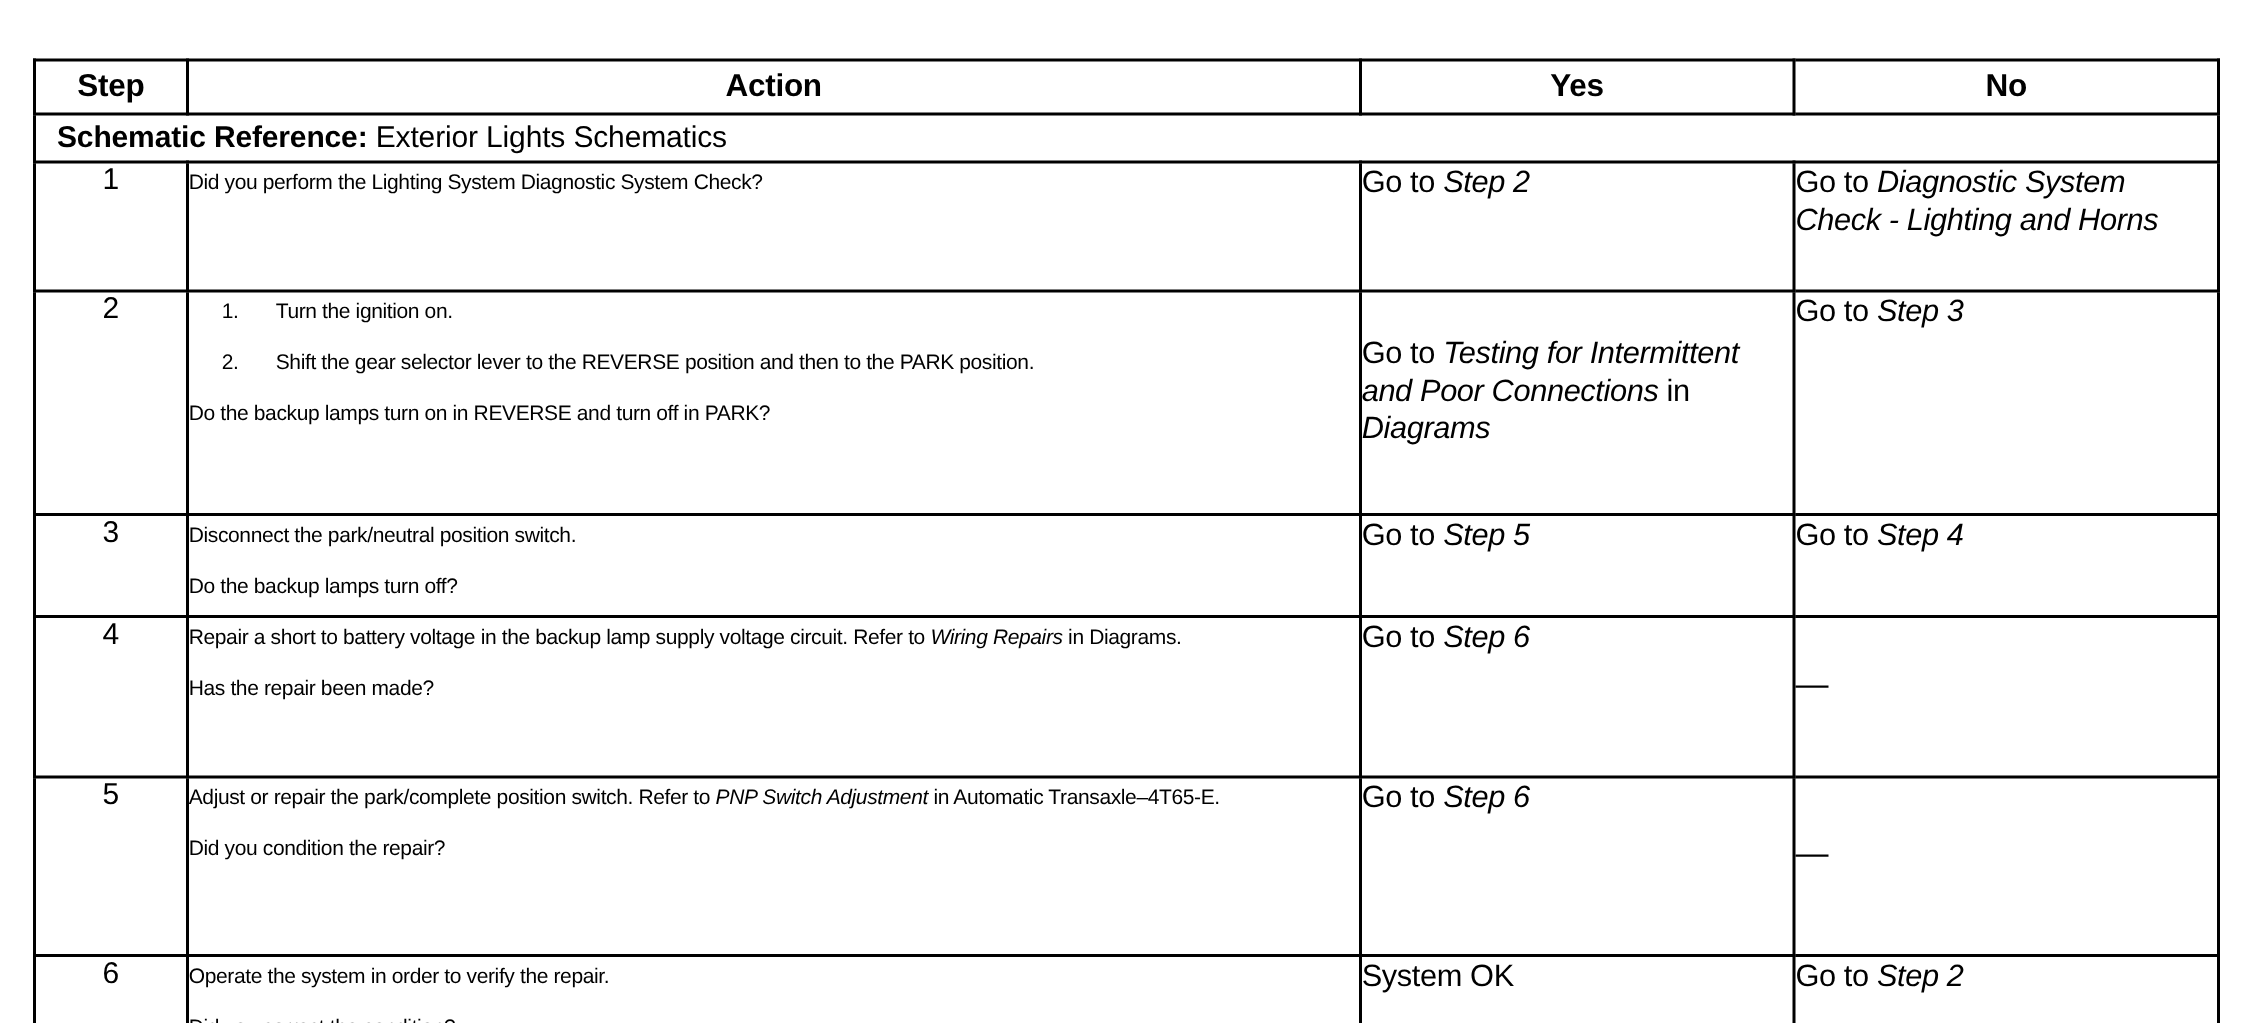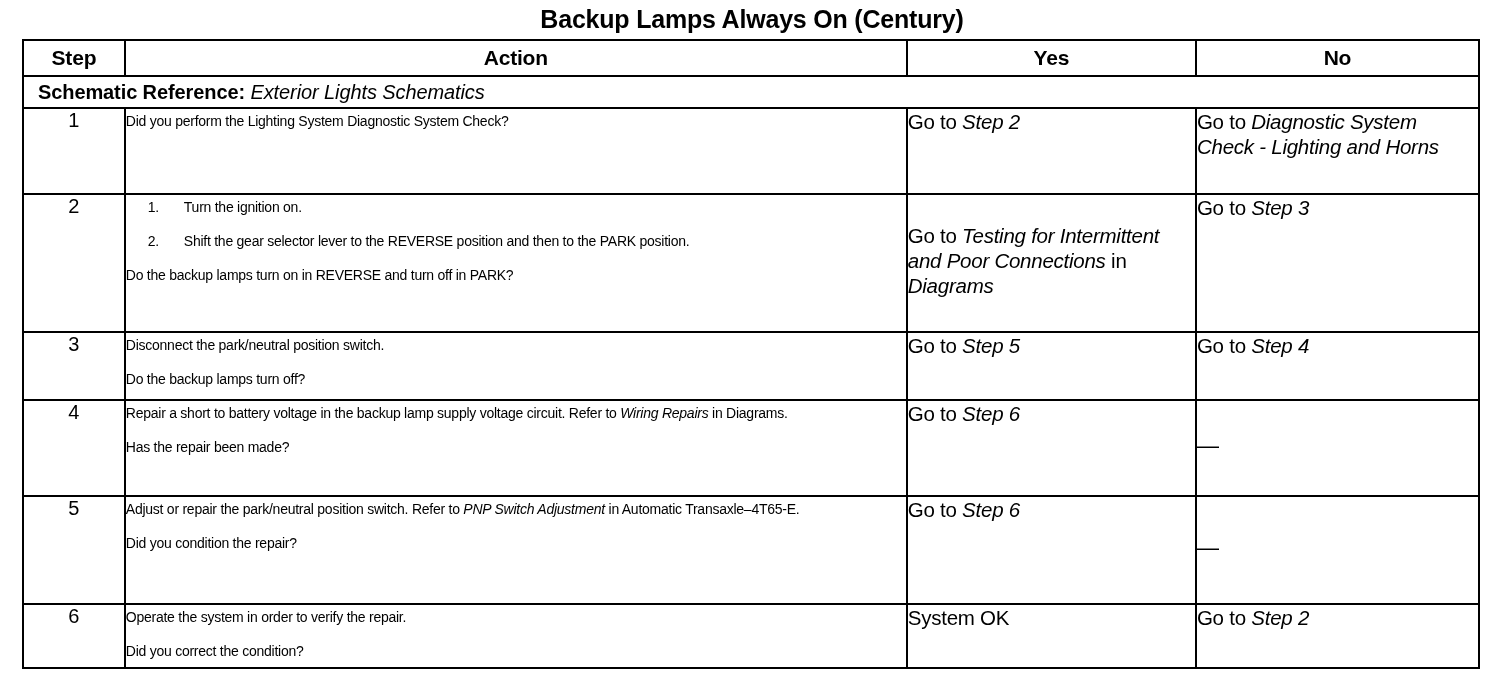"Backup Lamps Always On (Century)" div.doc-title { html: <div>Backup Lamps Always On (Century)</div> -> none }
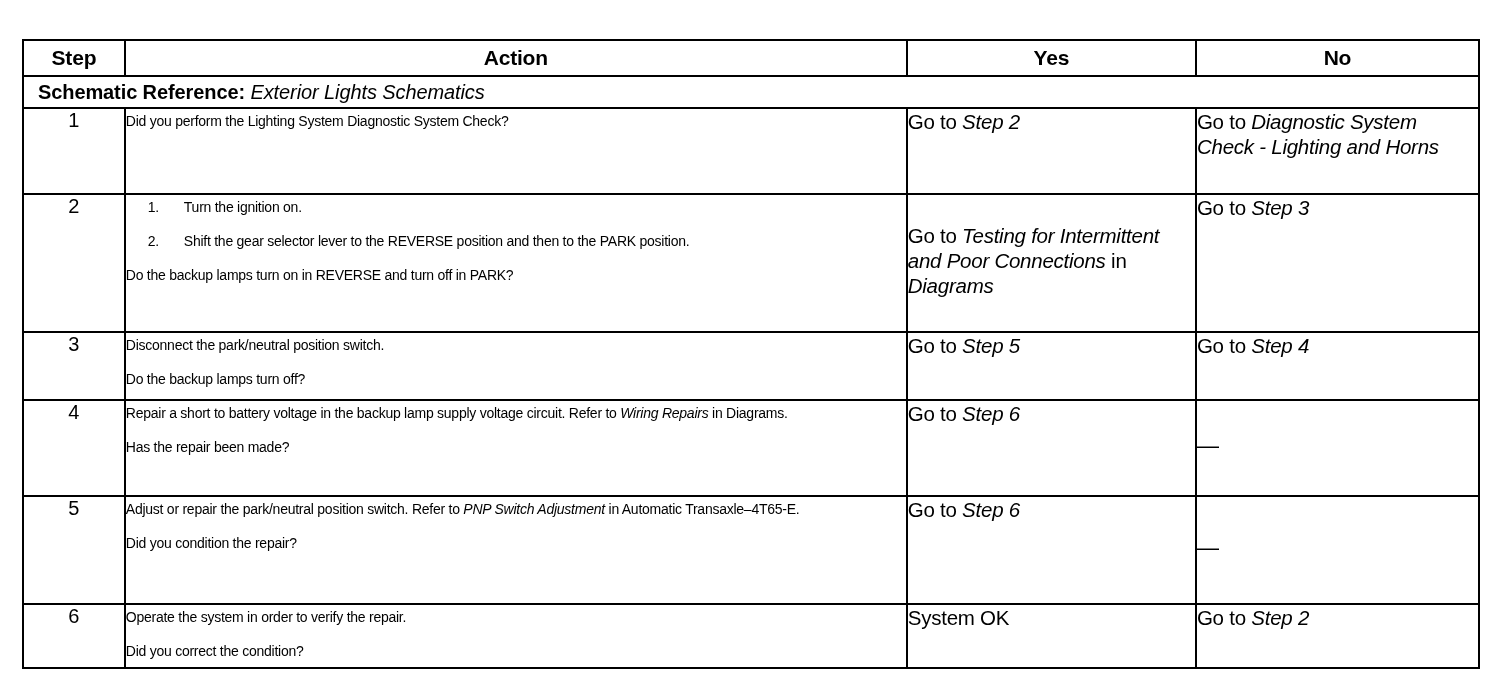"Exterior Lights Schematics" .schem-ref { font-style: italic -> none }
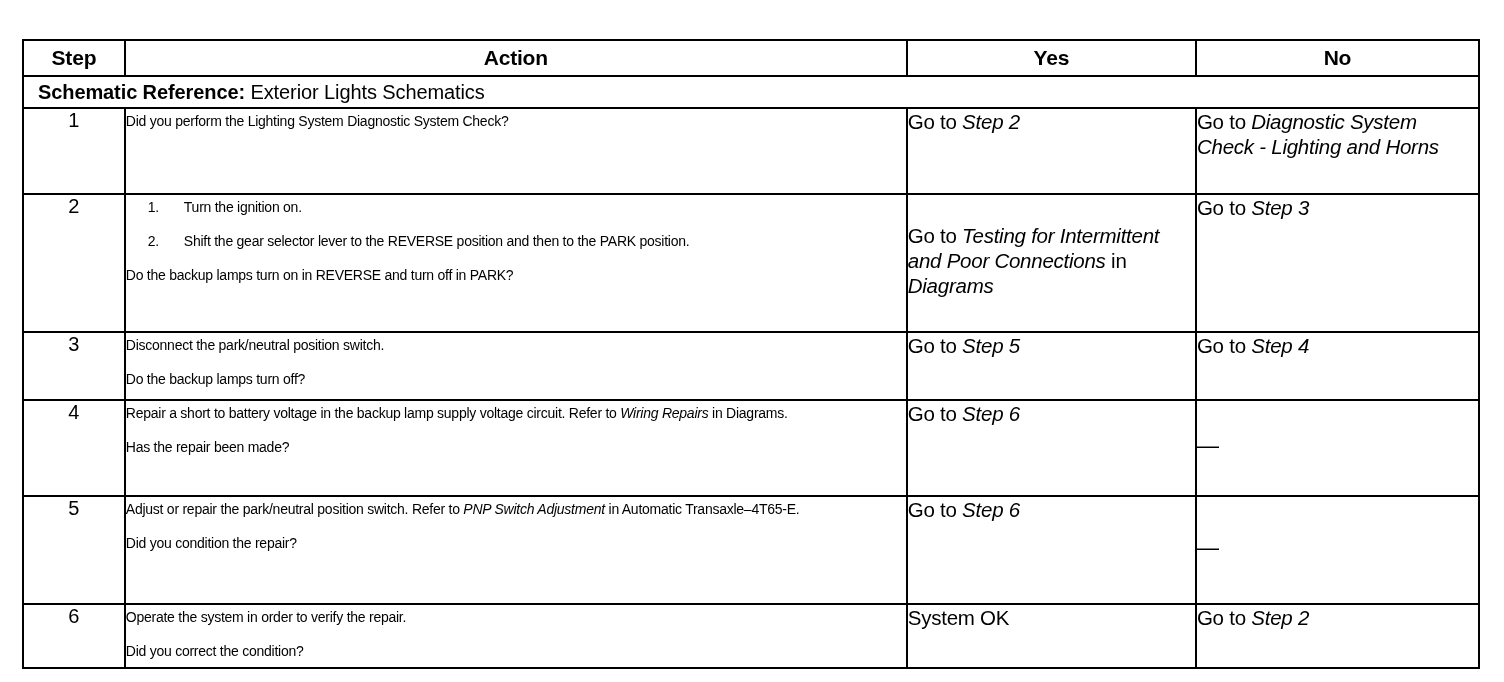"Go to Testing for Intermittent" td.yes.mid, td.no.mid { padding-bottom: 6px -> 17px }
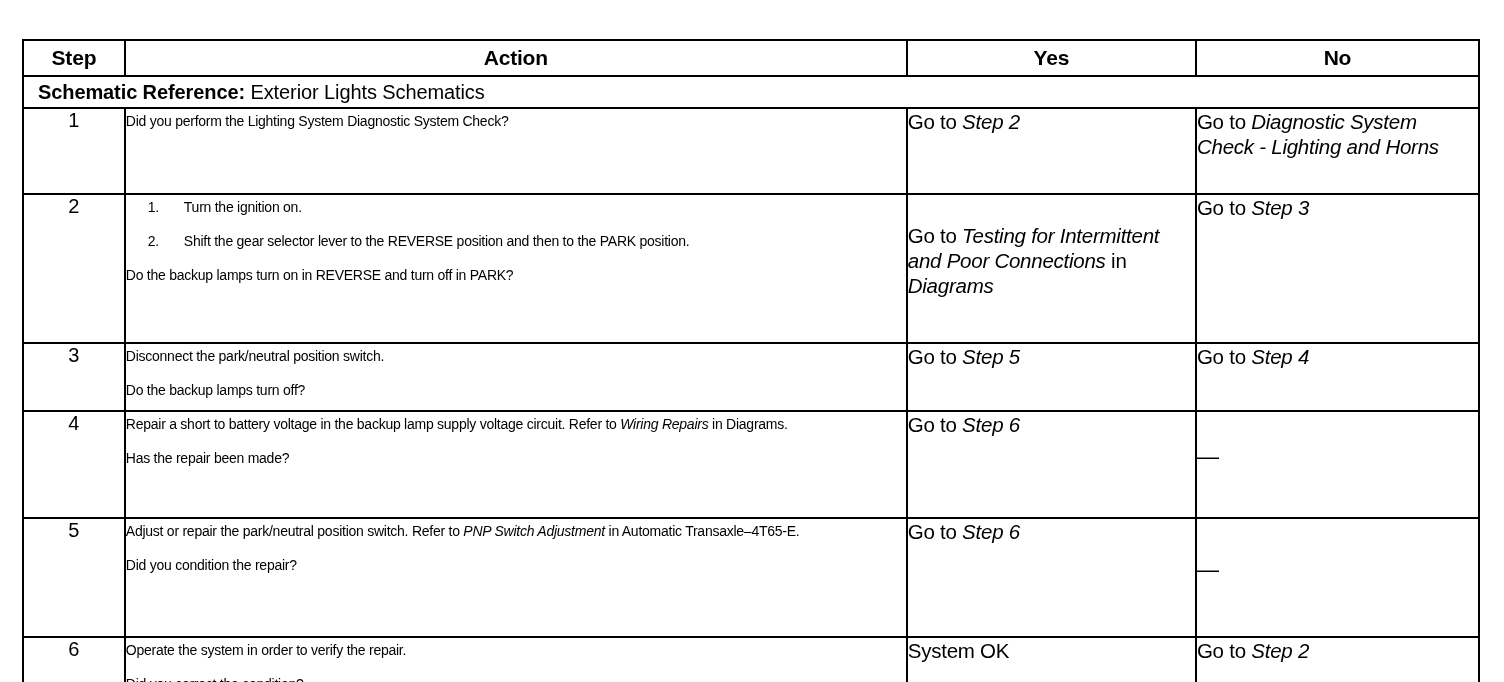"Adjust or repair the park/neutral" span { text: park/neutral -> park/complete }
